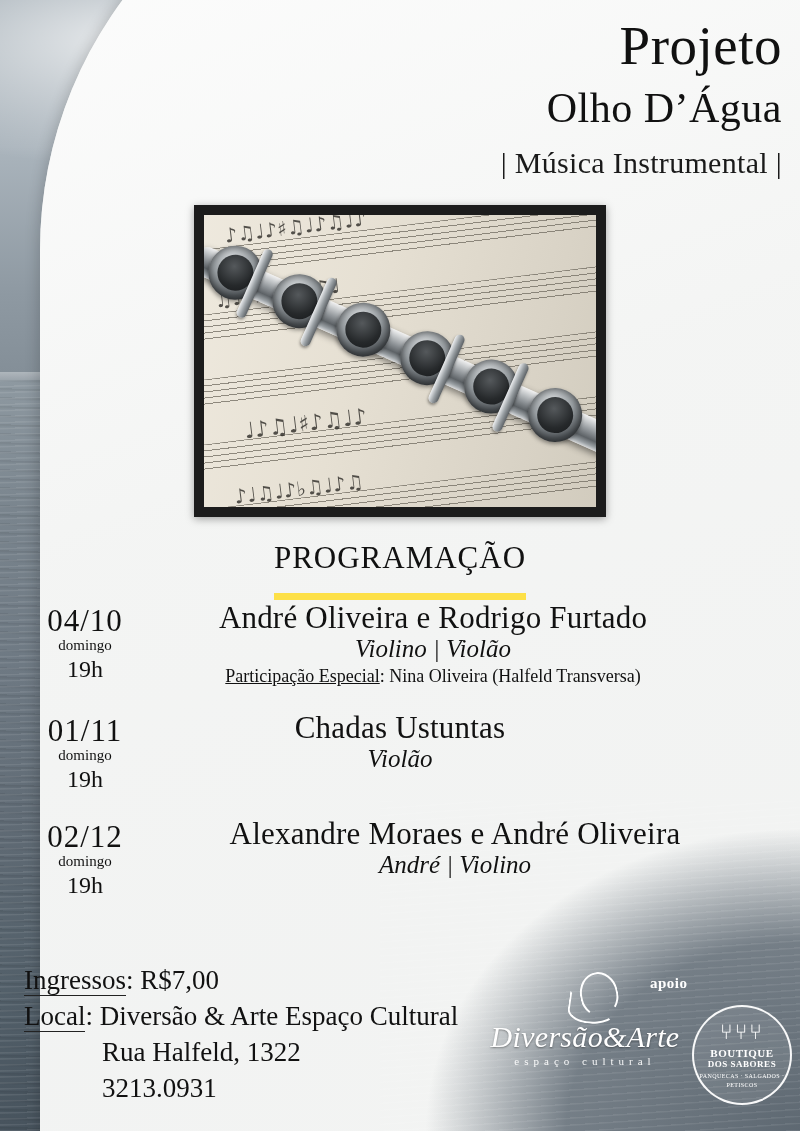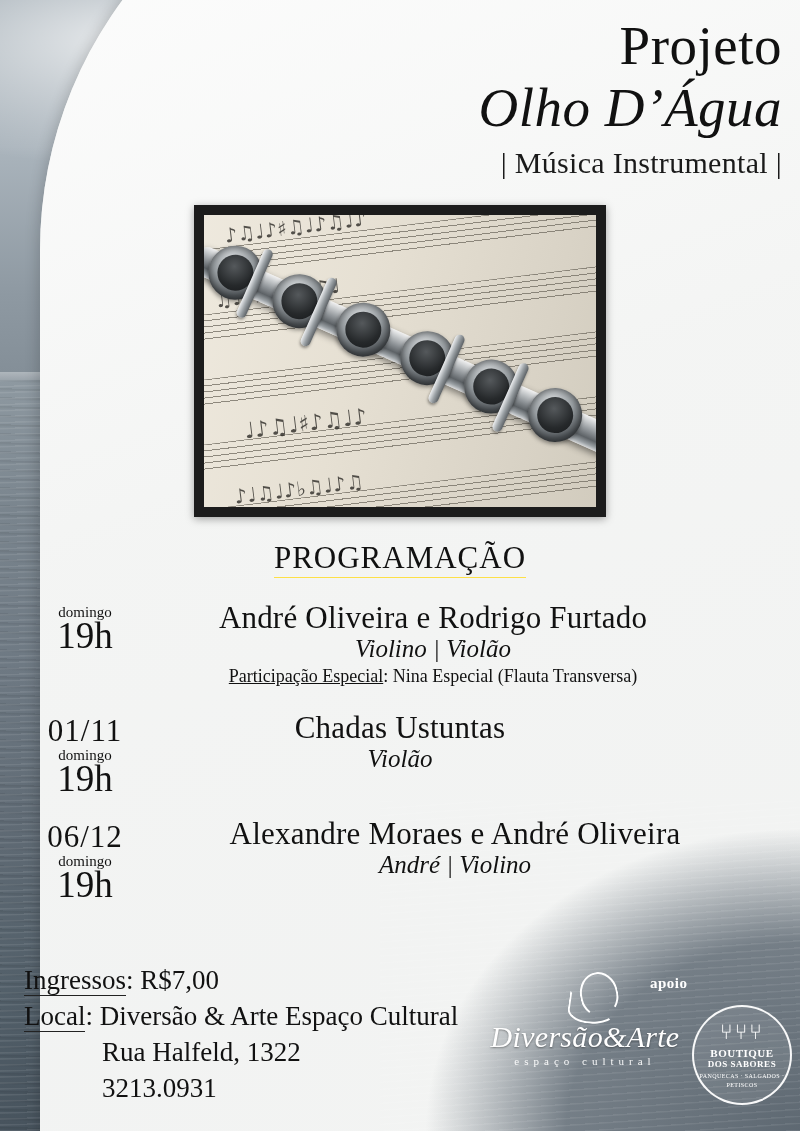"Olho D’Água" .title-line2 { font-size: 55px -> 42px; font-style: italic -> none }
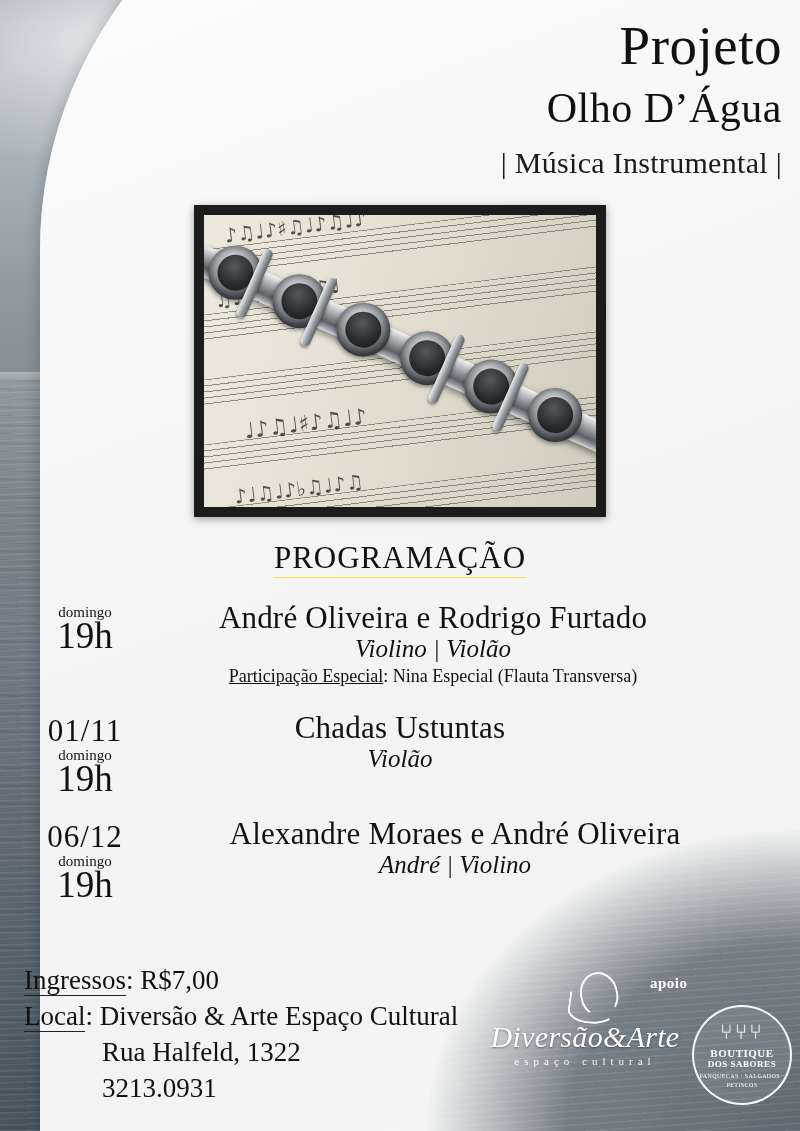"PROGRAMAÇÃO" .prog-title span { border-bottom: 1px solid #fde047 -> 7px solid #fde047; padding-bottom: 2px -> 18px }
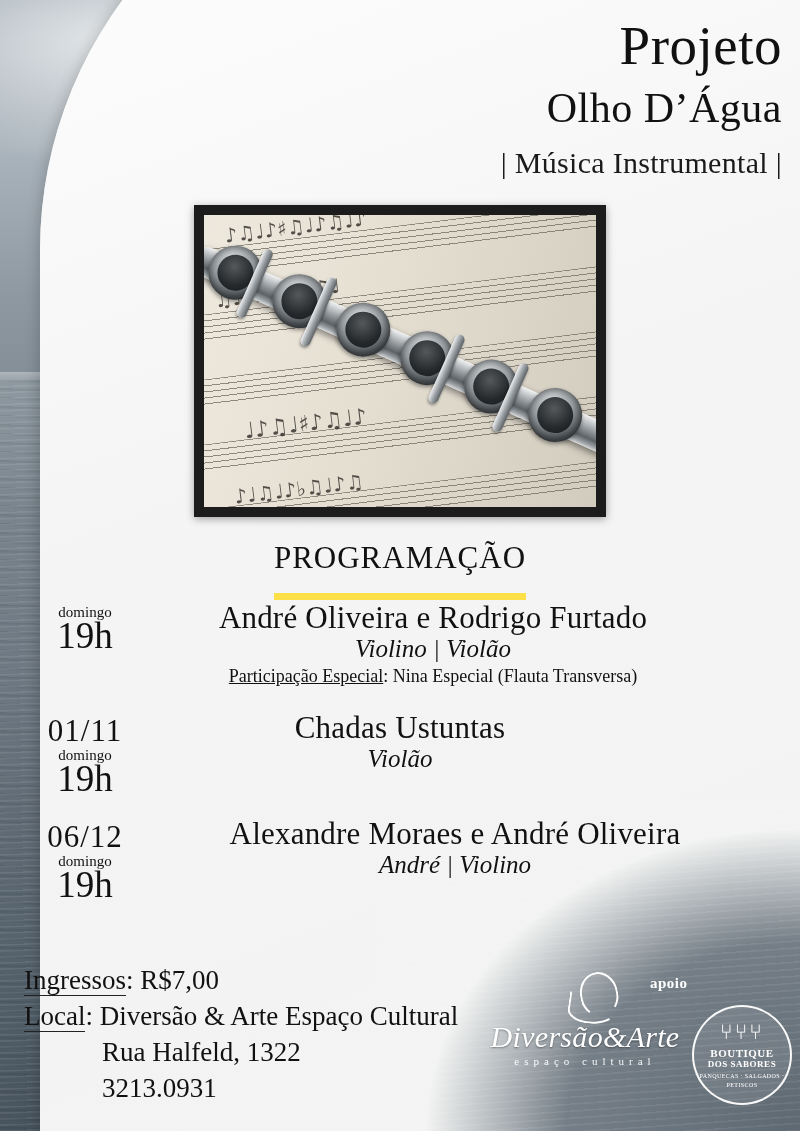"04/10" div.ev-day { html: none -> <div>04/10</div> }
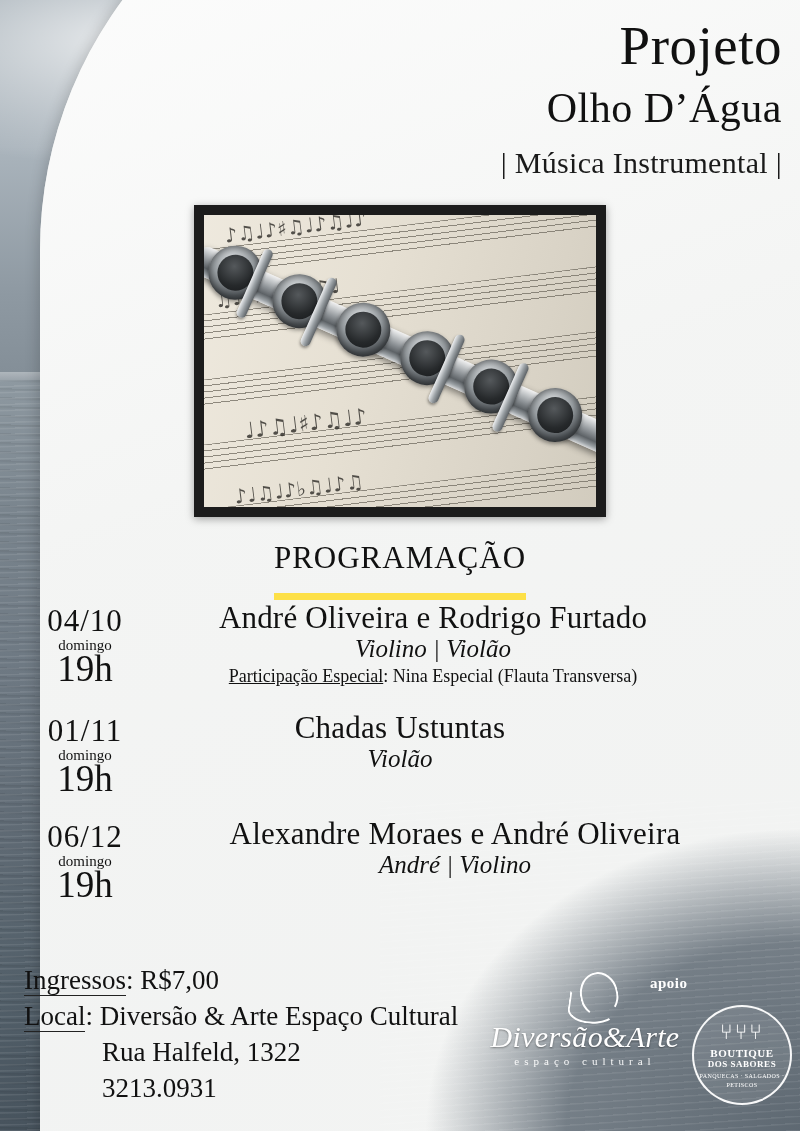"19h" .ev-hour { font-size: 37px -> 24px }
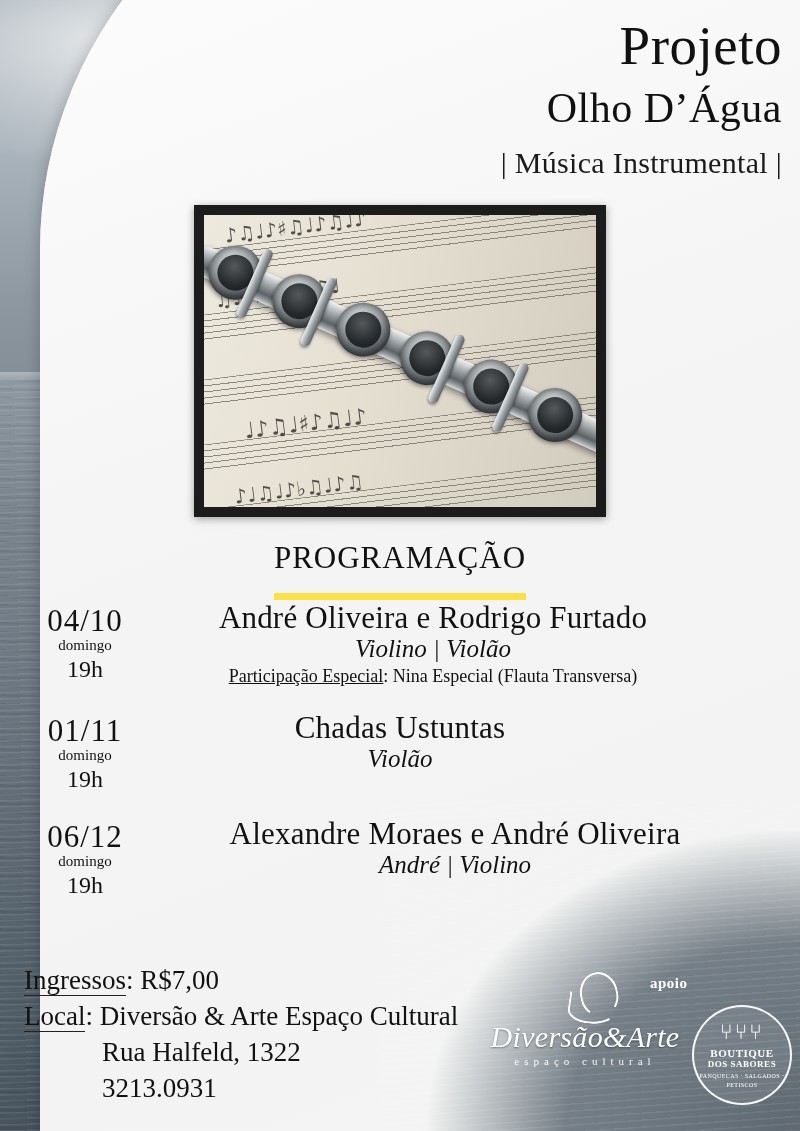": Nina Especial (Flauta Transversa)" span { text: Especial (Flauta -> Oliveira (Halfeld }
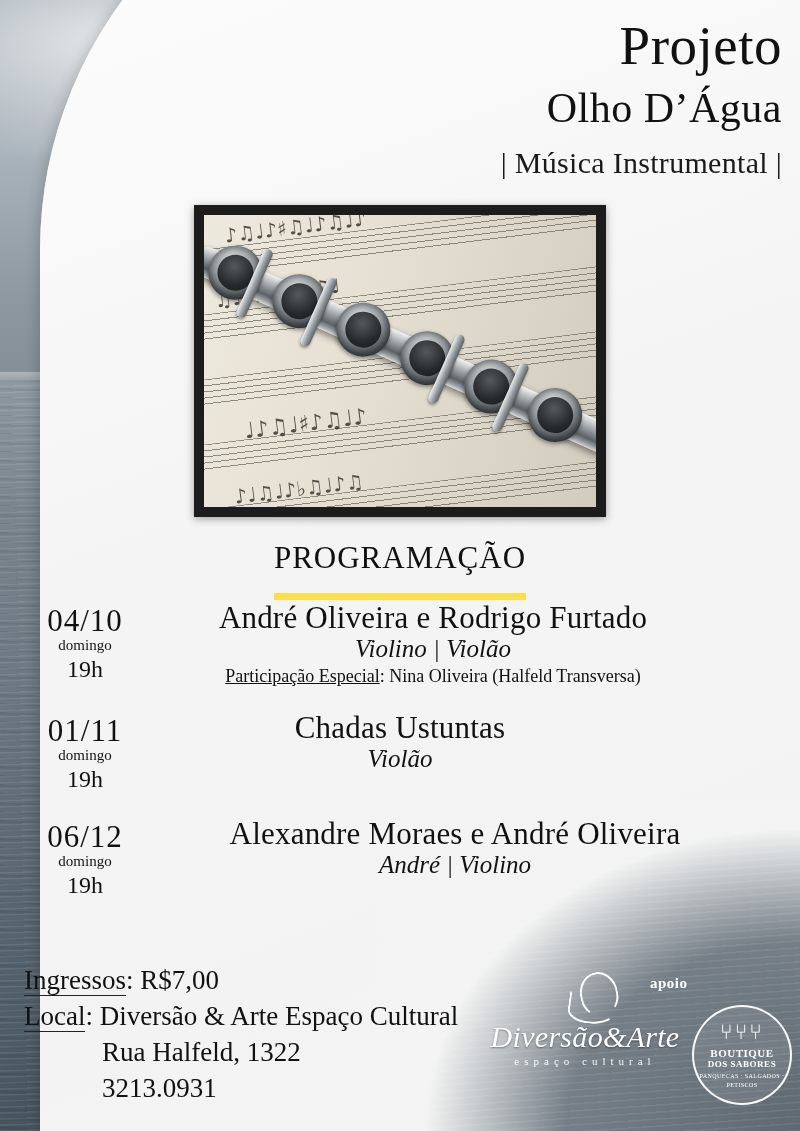"06/12" div.ev-day { text: 06/12 -> 02/12 }
